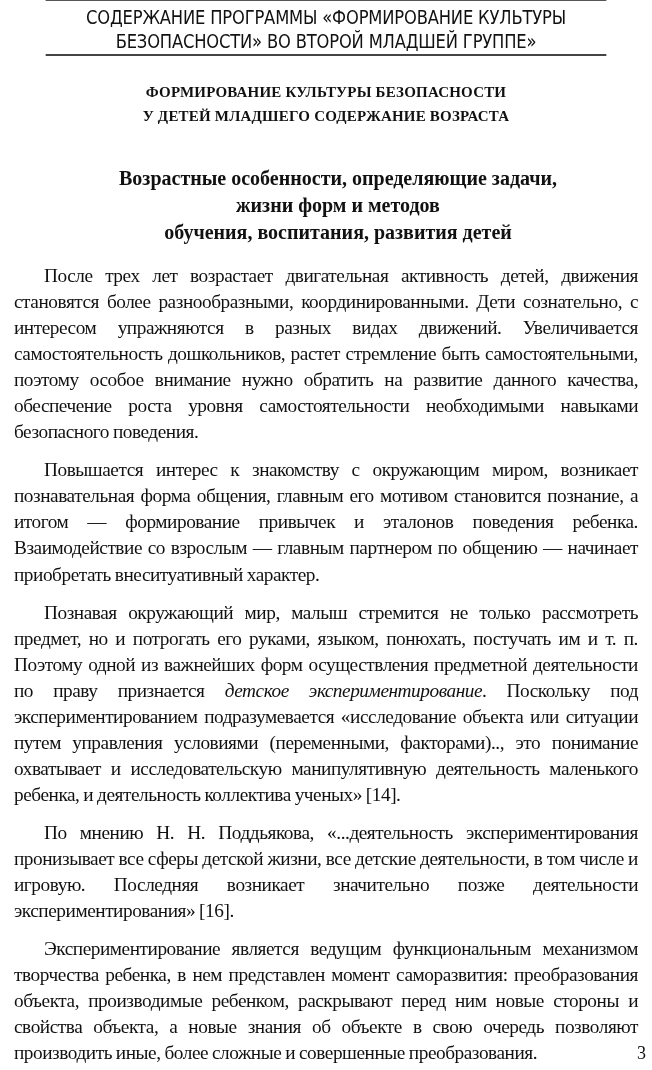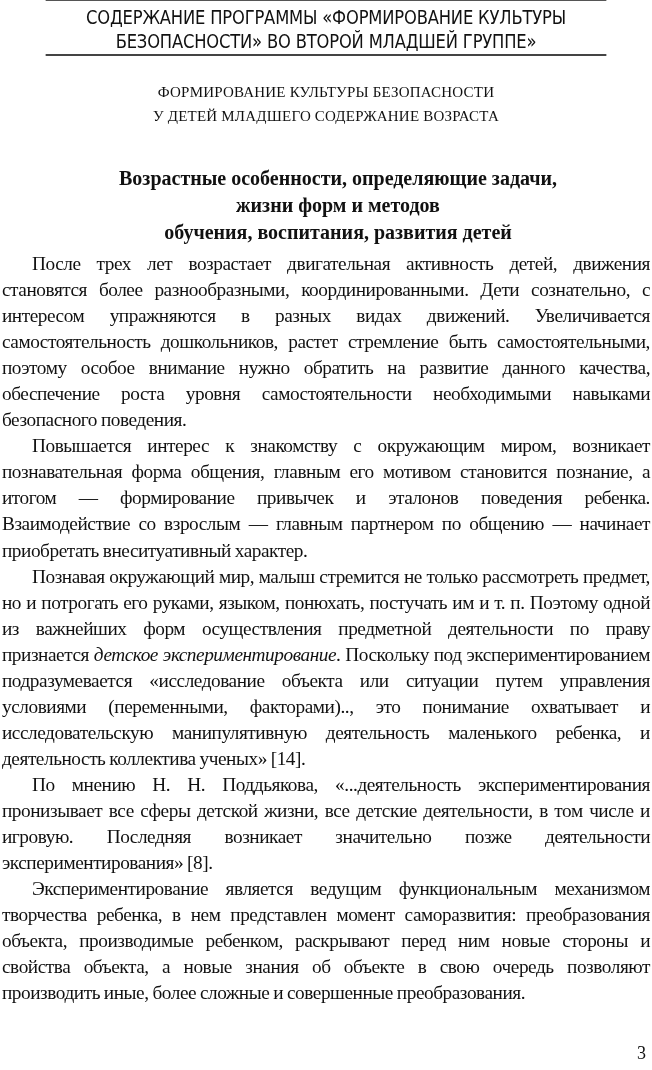"ФОРМИРОВАНИЕ КУЛЬТУРЫ БЕЗОПАСНОСТИ" .section-title { font-weight: normal -> bold }
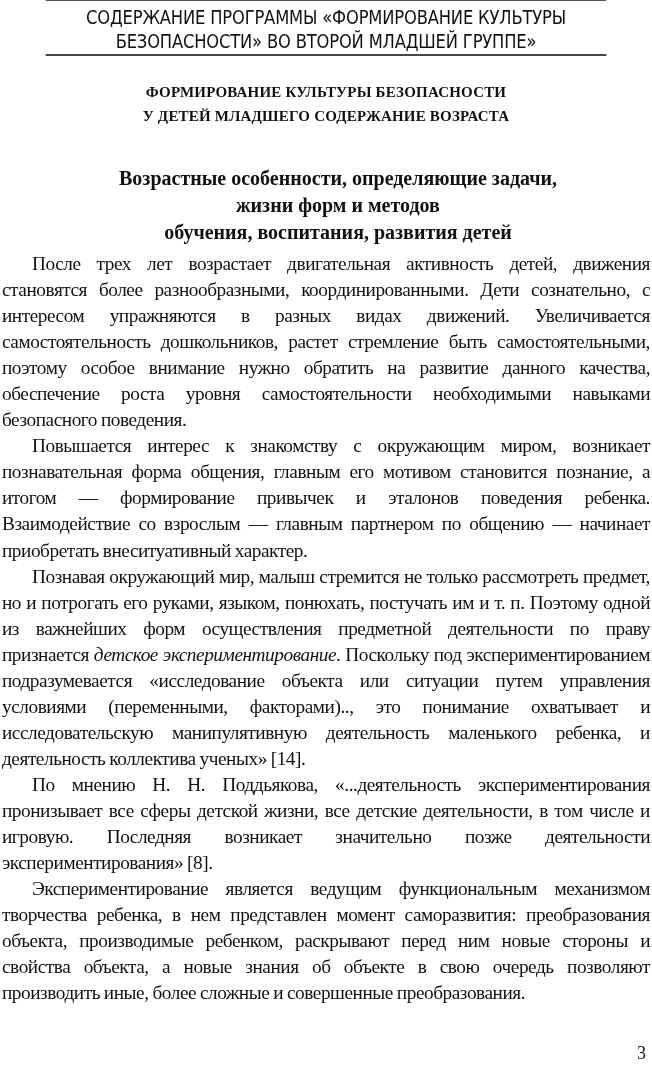"После трех лет возрастает двигательная" .body-text p { margin: 0 -> 12px }
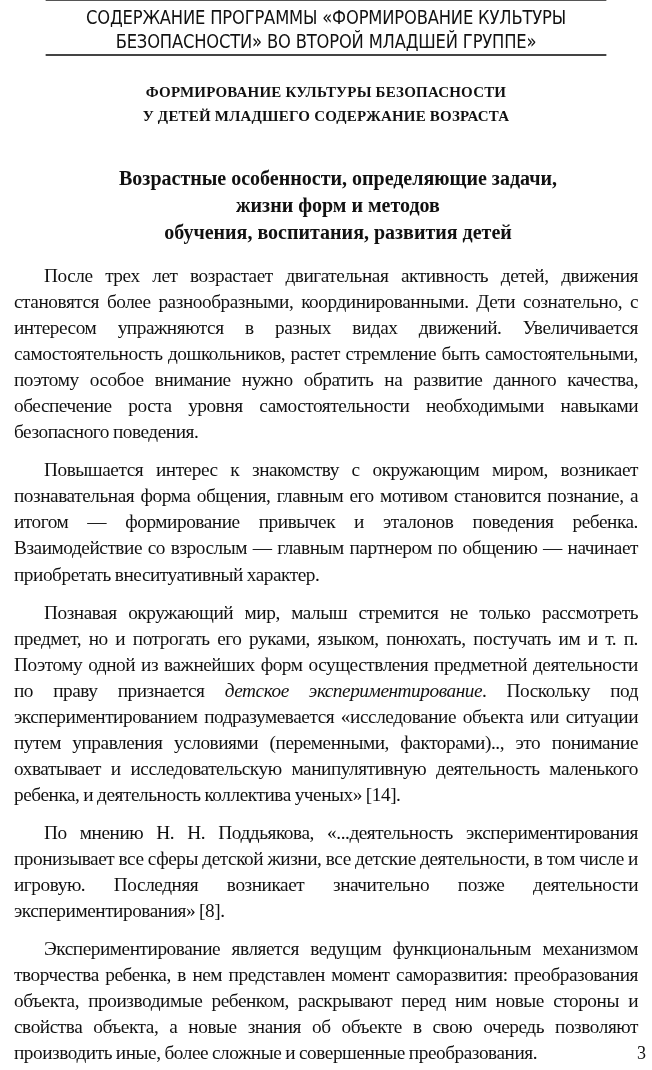"По мнению Н. Н. Поддьякова," p { text: 8 -> 16 }
